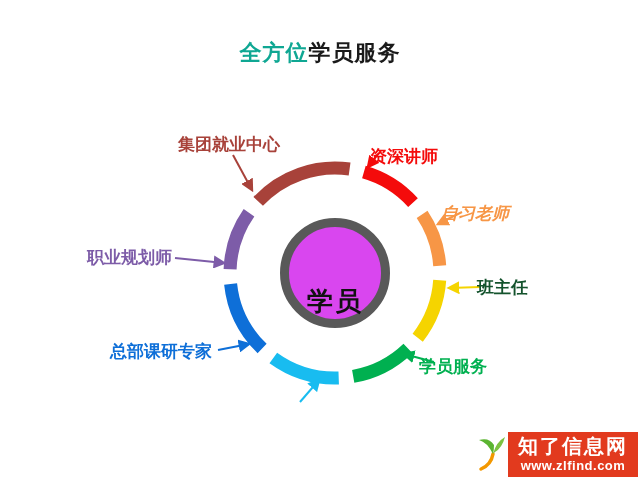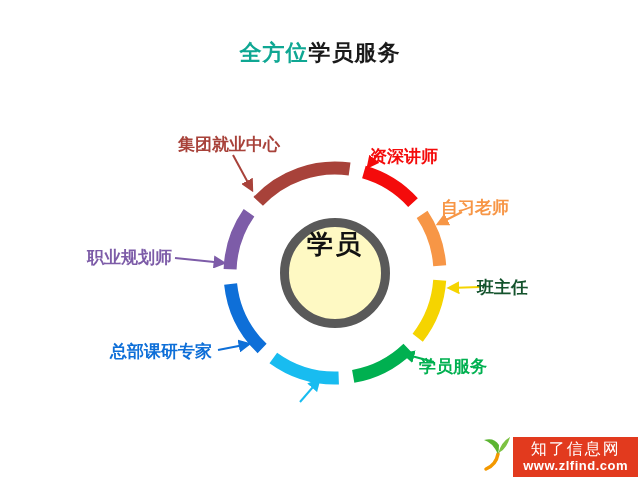"自习老师" div.seg-label { font-style: none -> italic; top: 196px -> 202px }
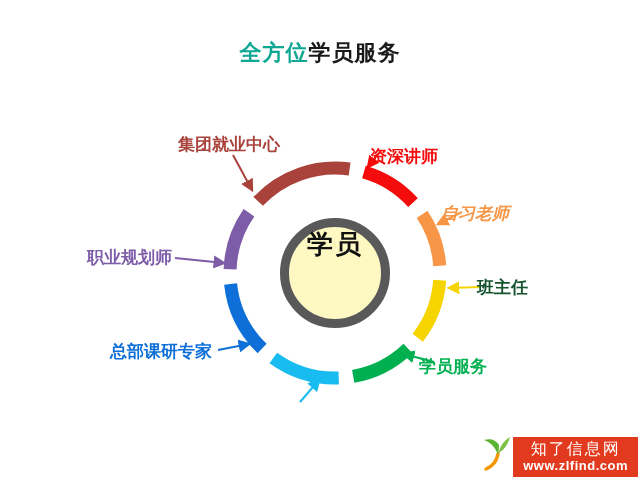"学员" .center-circle { align-items: flex-start -> flex-end; background: #fef9c3 -> #d946ef }
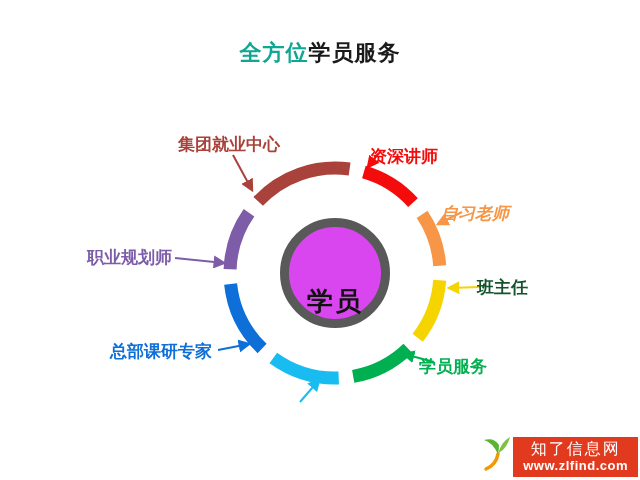"知了信息网" .logo-title { font-size: 16px -> 20px; font-weight: normal -> bold }
